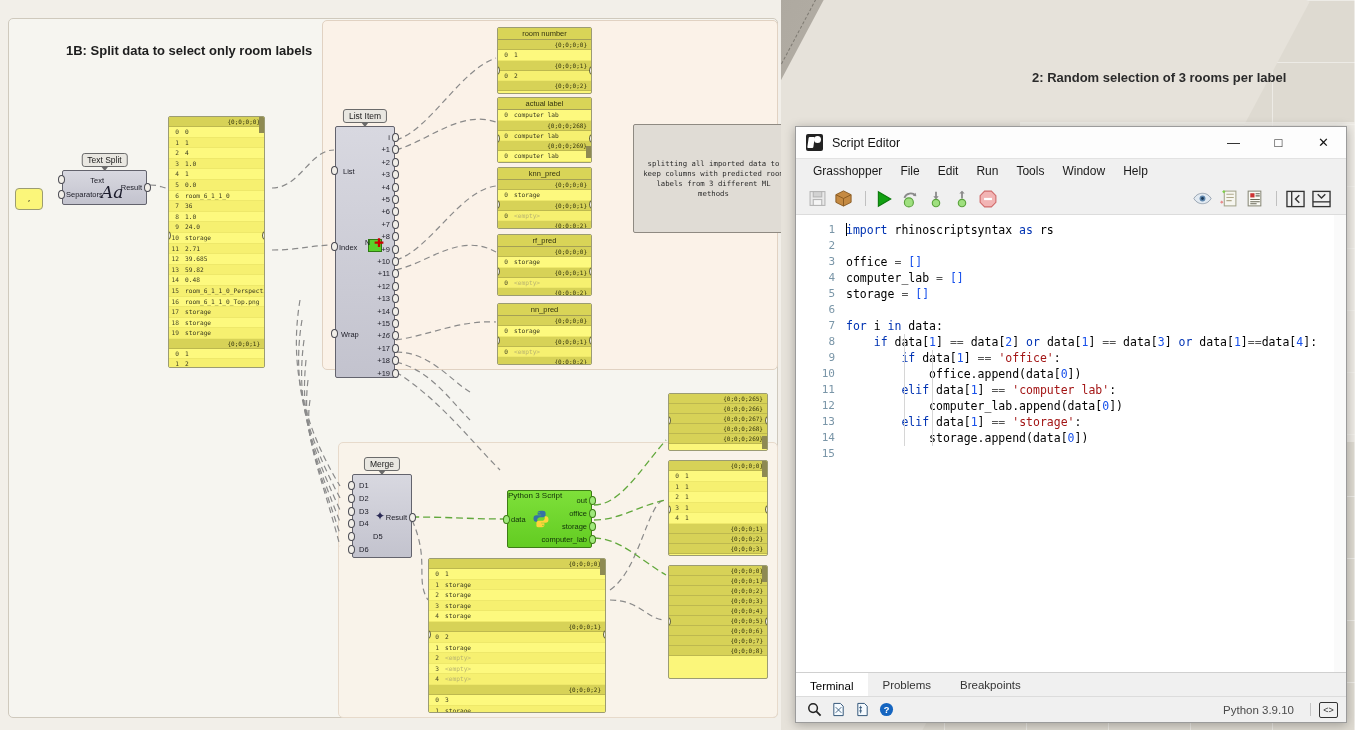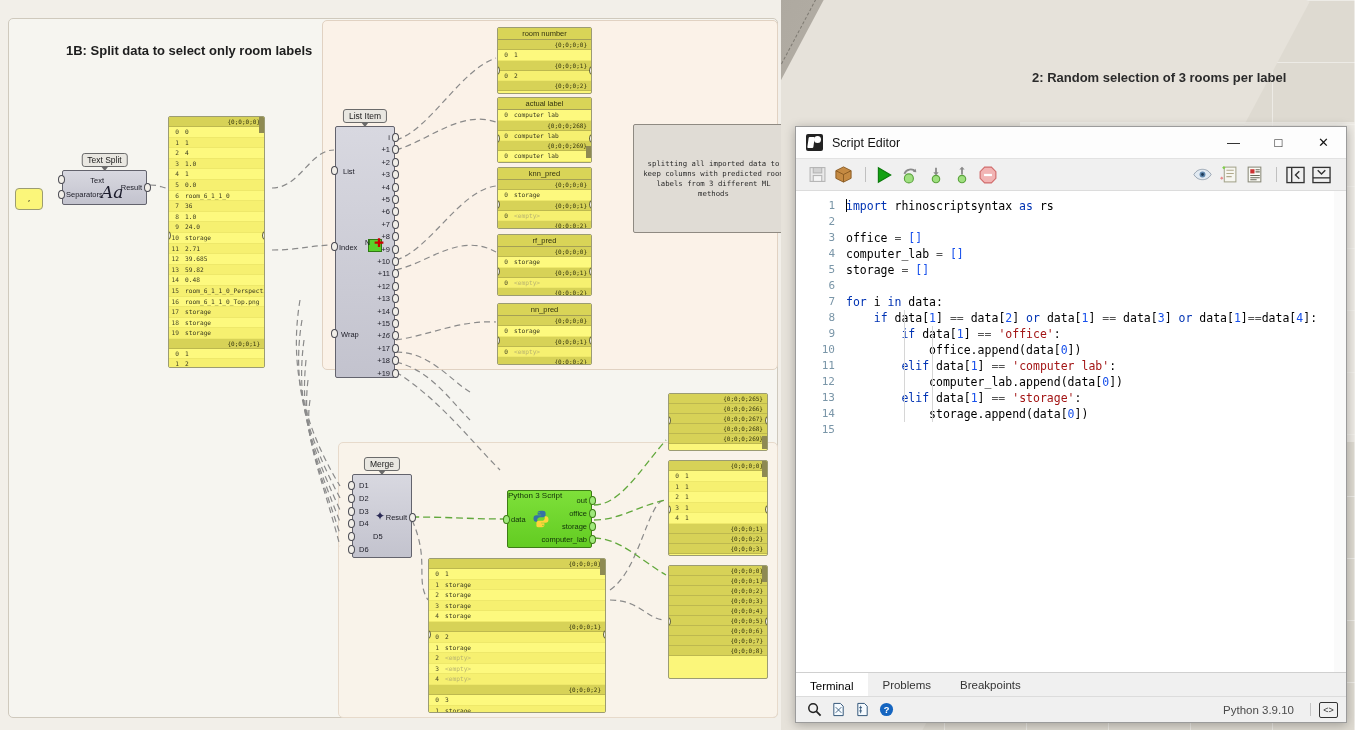"Grasshopper" div.se-menubar { html: none -> <div> <div>Grasshopper</div> <div>File</div> <div>Edit</div> <div>Run</div> <div>Tools</div> <div>Window</div> <div>Help</div> </div> }
